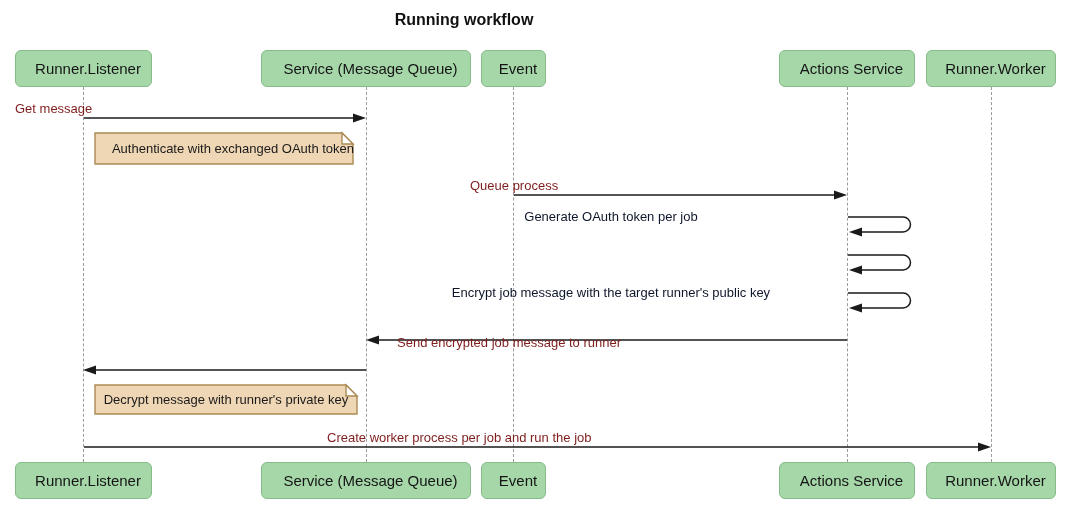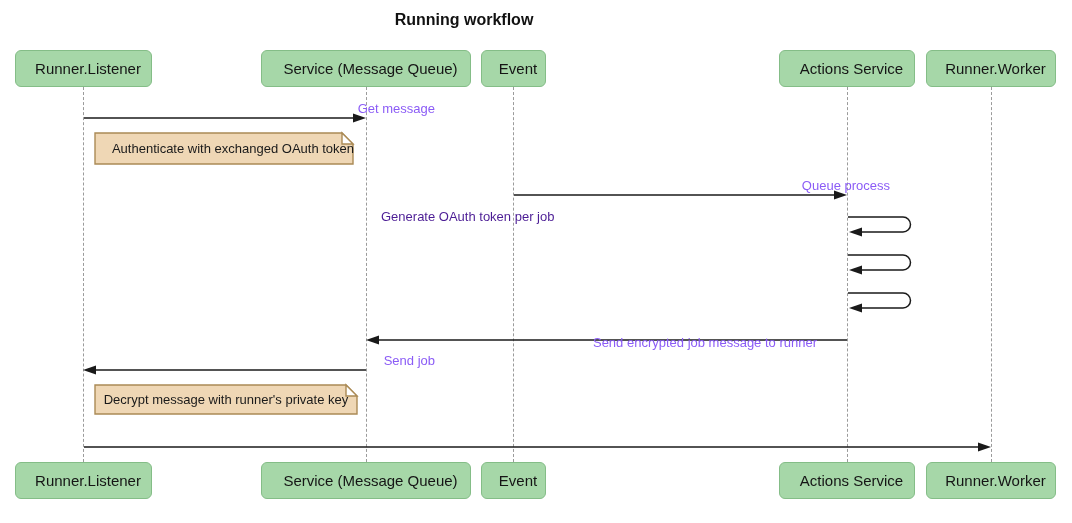"Get message" .msg-label { color: #8b5cf6 -> #7f1d1d; text-align: right -> left }
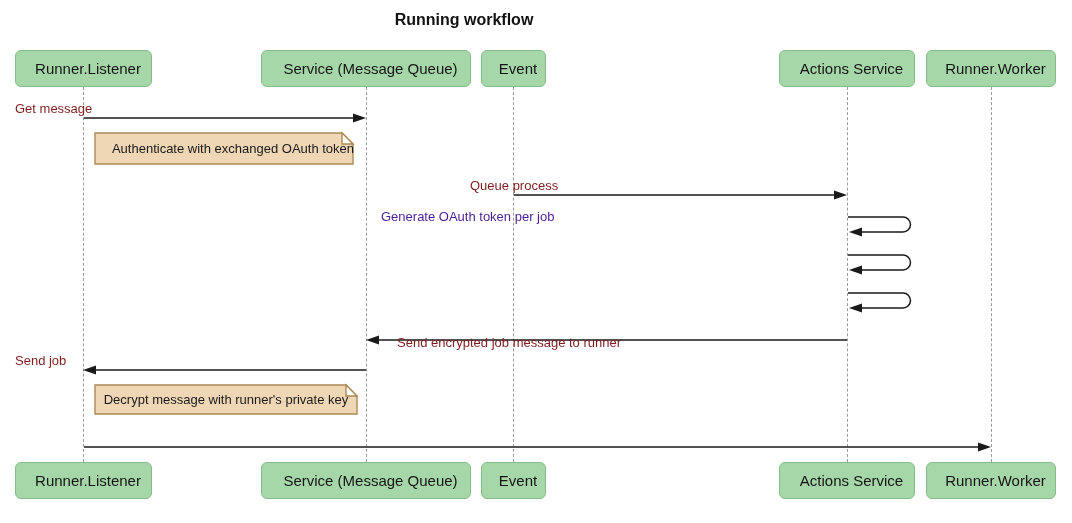"Generate OAuth token per job" .self-label { color: #4c1d95 -> #0f172a; text-align: left -> center }
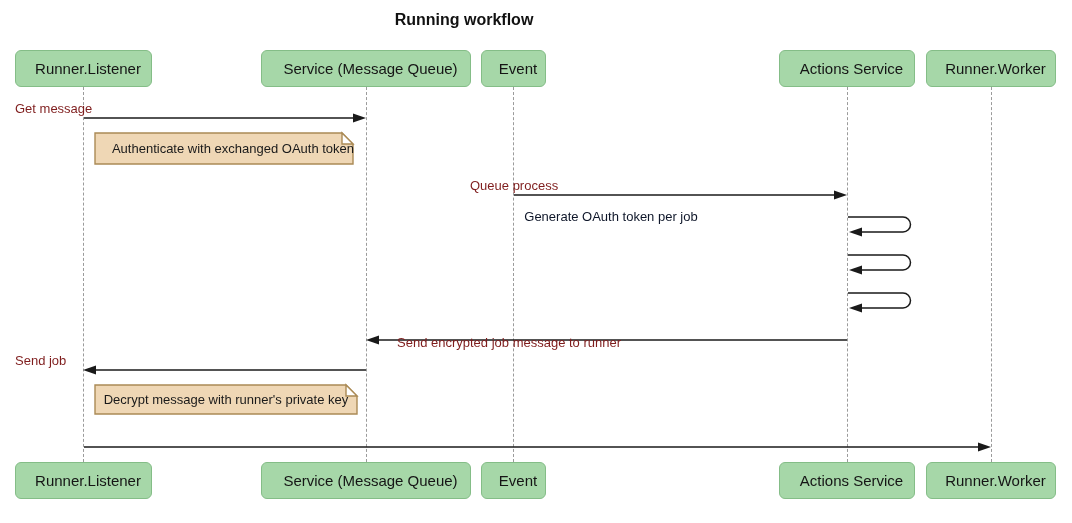"Encrypt job message with the" div.self-label { html: none -> <div>Encrypt job message with the target runner's public key</div> }
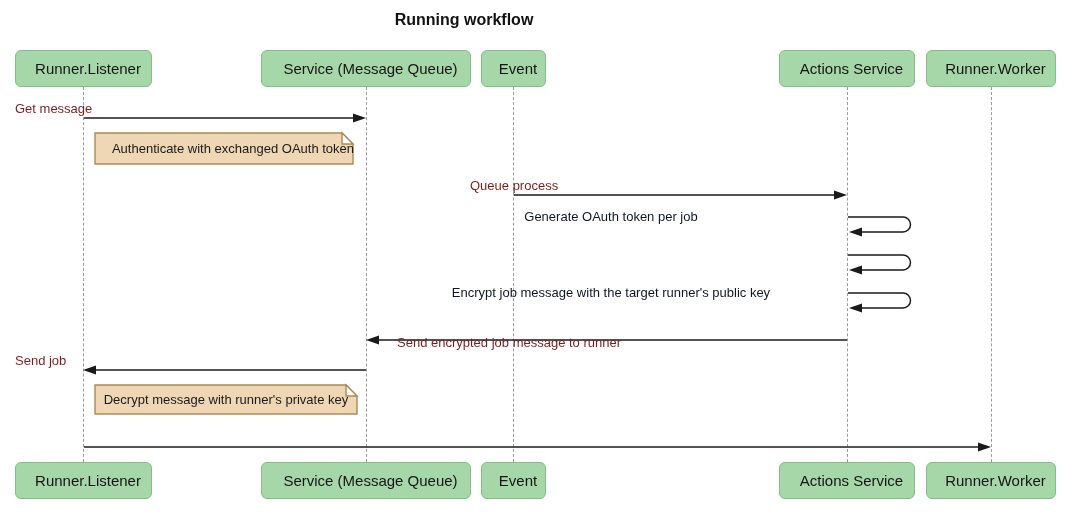"Send job" div.msg-label { html: <div>Send job</div> -> none }
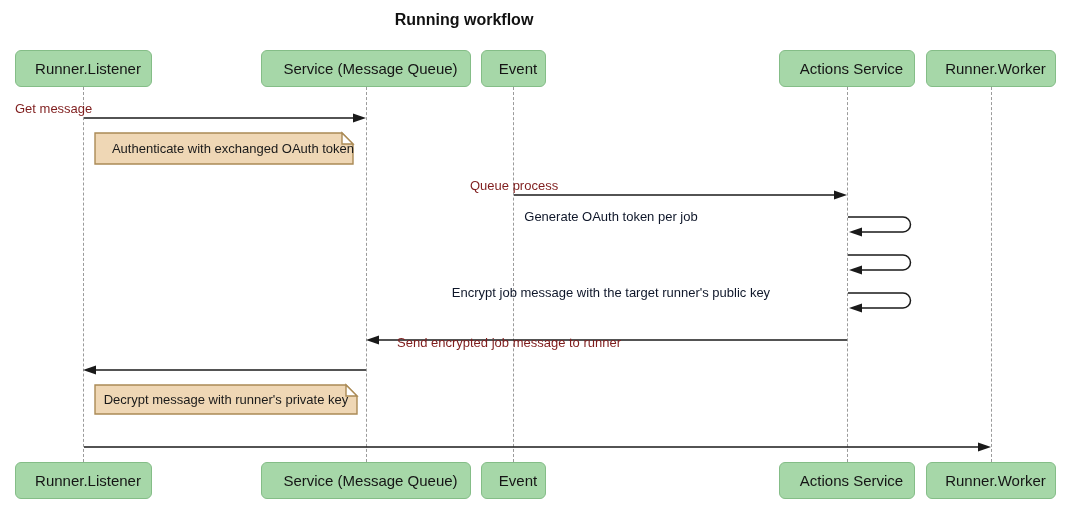"Create worker process per job" div.msg-label { html: none -> <div>Create worker process per job and run the job</div> }
